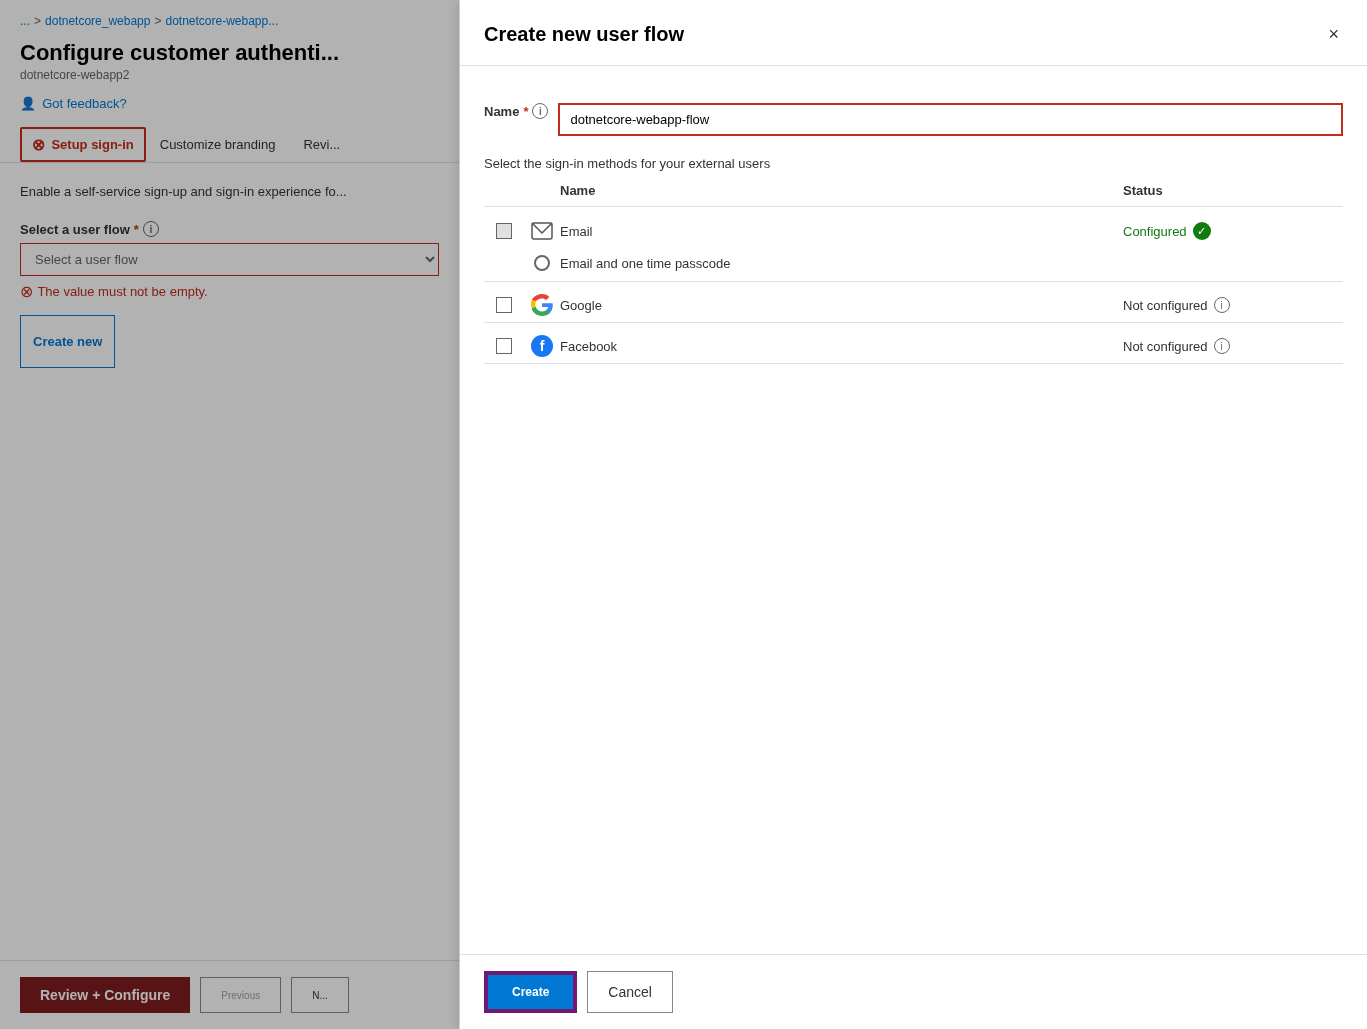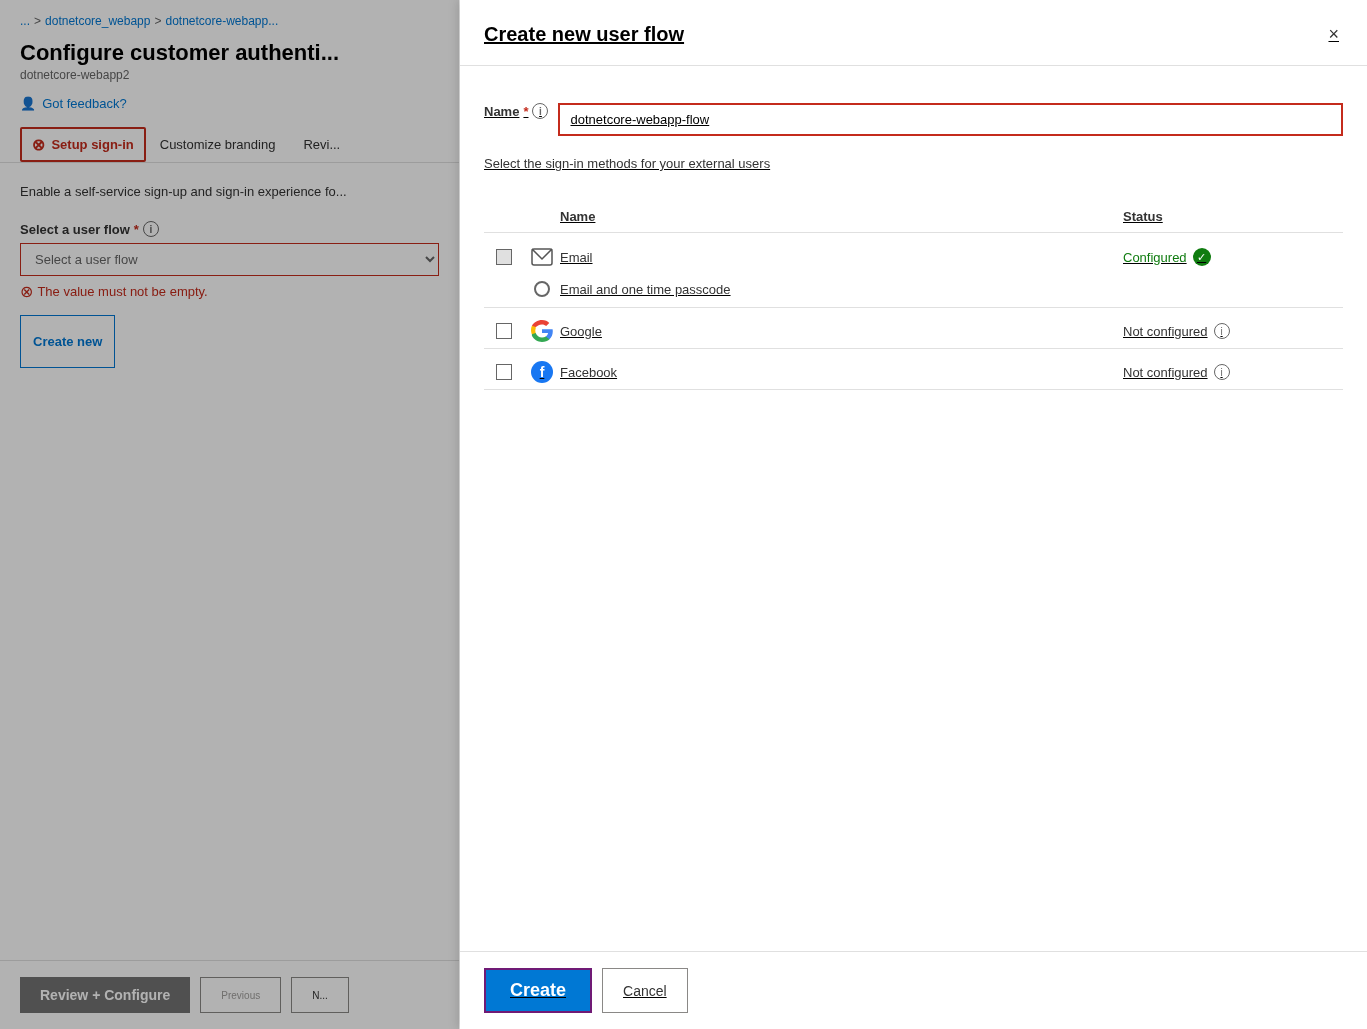"Create new user flow" .modal-panel { text-decoration: underline -> none }
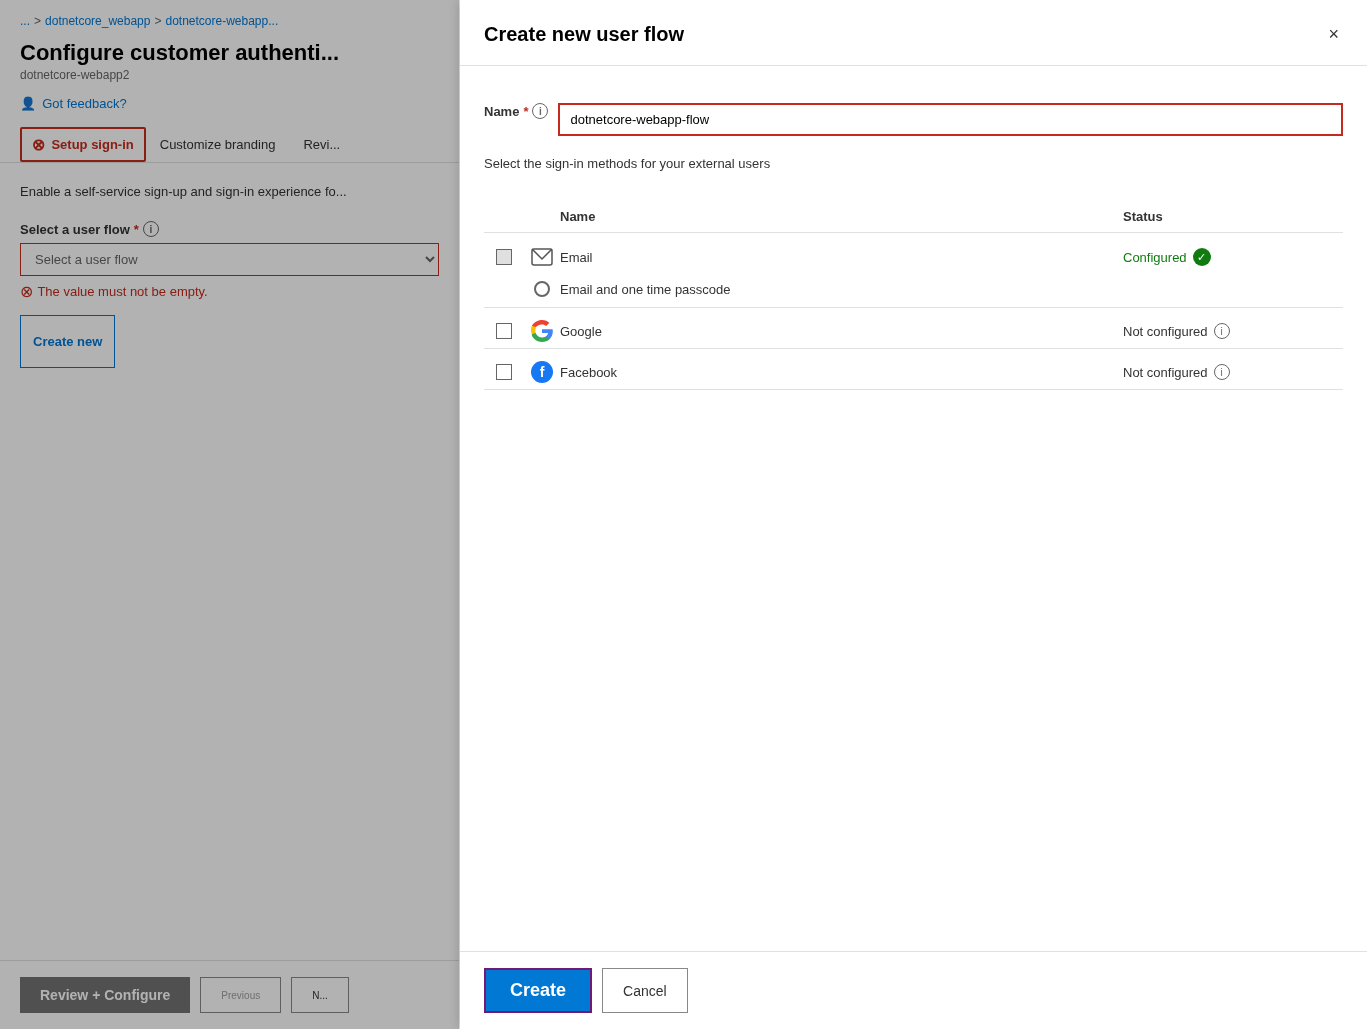"Select the sign-in methods for" .sign-in-desc { margin-bottom: 30px -> 4px }
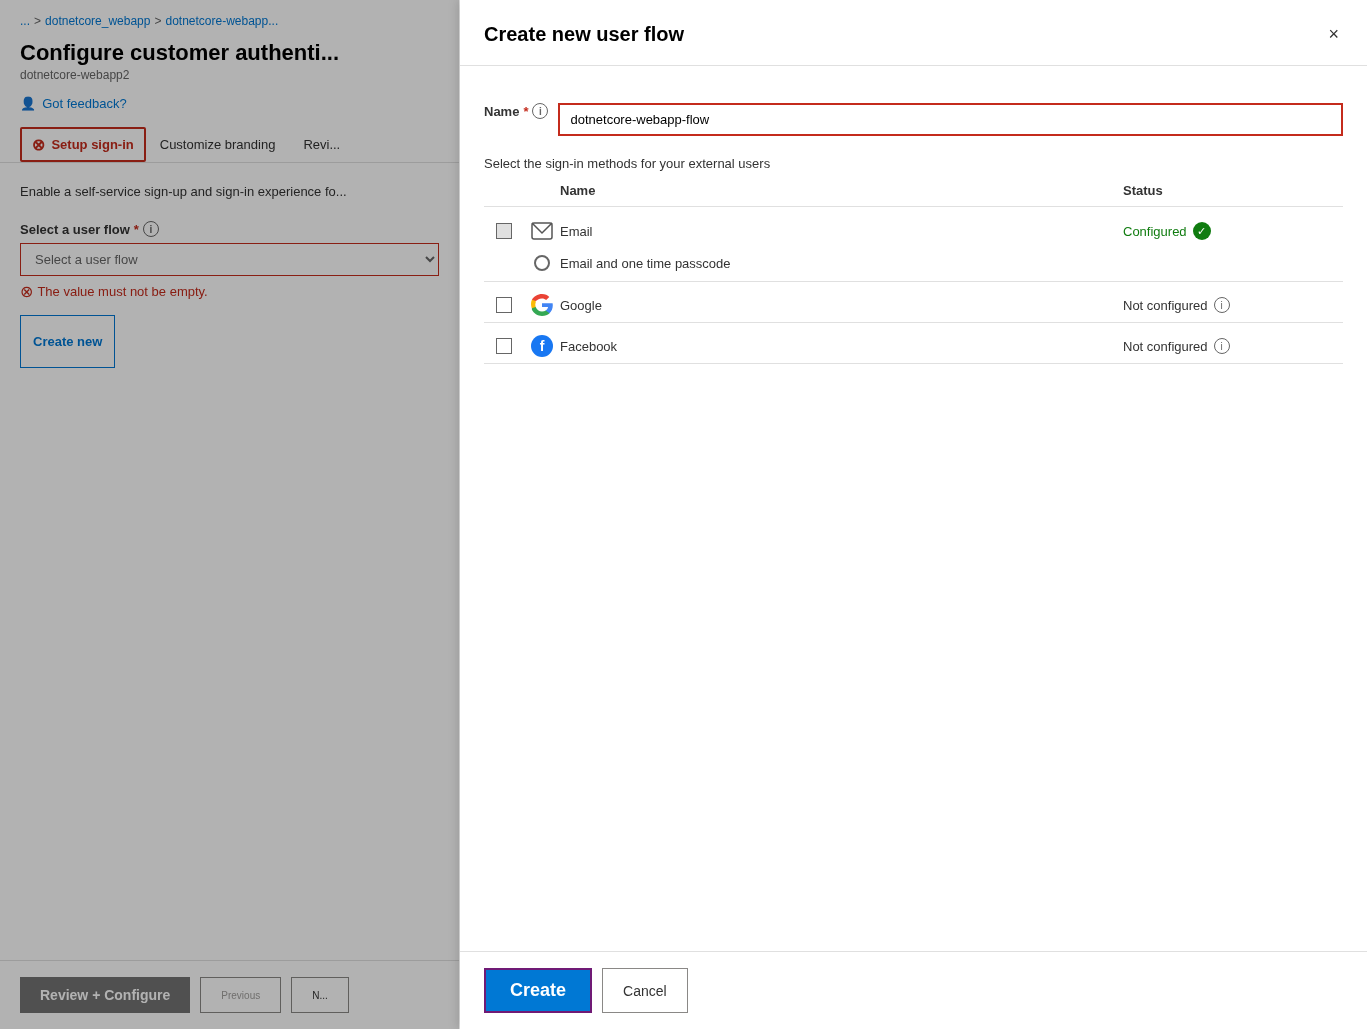"Review + Configure" .btn-primary { background: #737373 -> #7f1d1d }
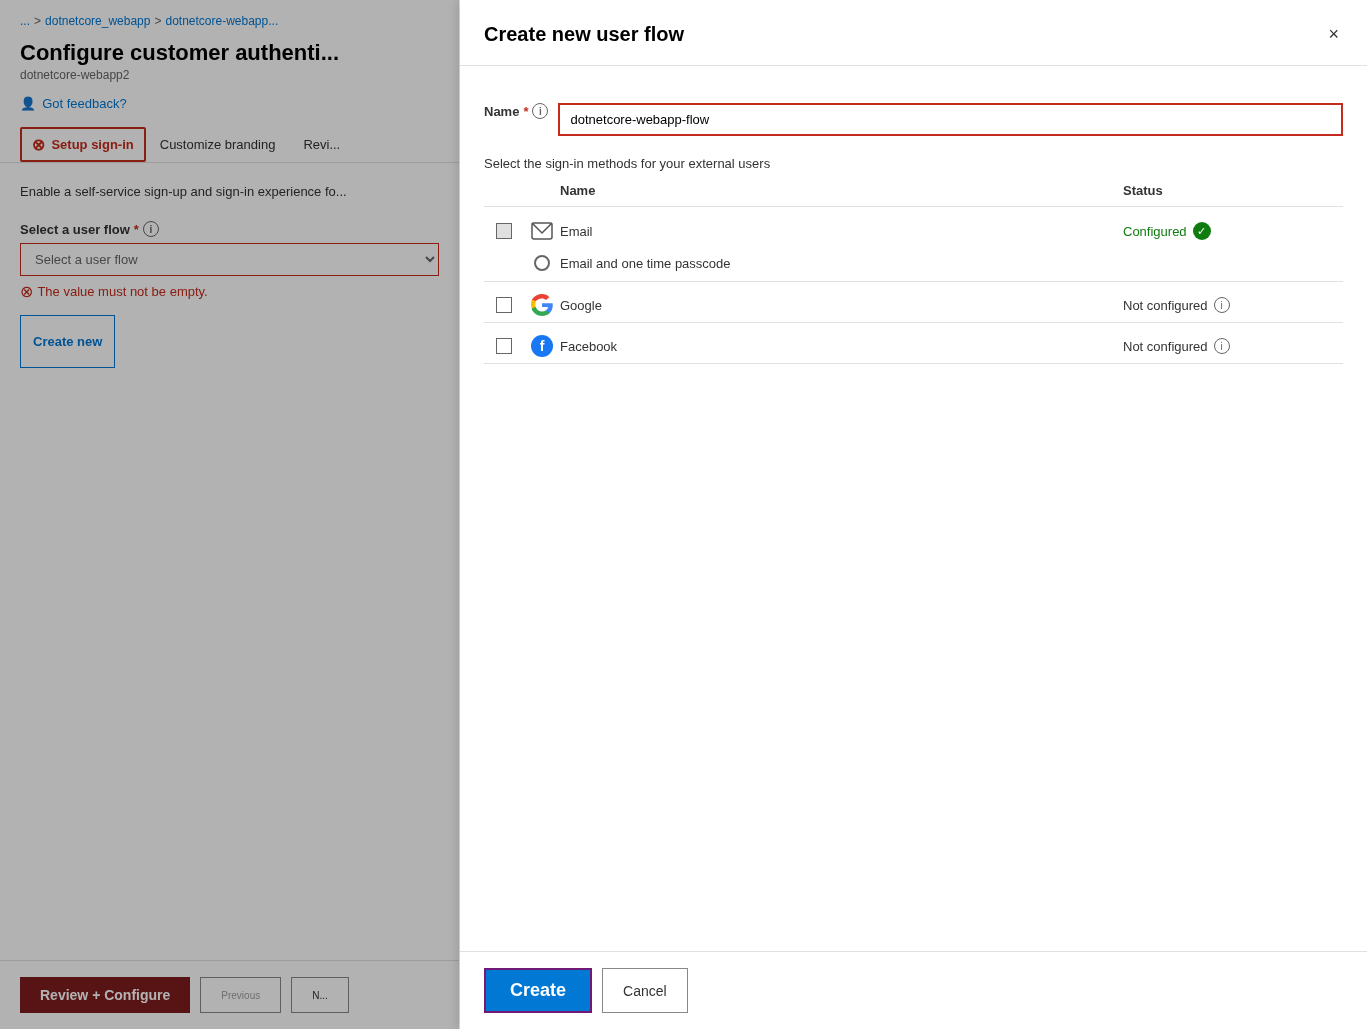"Create" .btn-create { border: 2px solid #701a75 -> 4px solid #701a75; font-size: 18px -> 12px }
